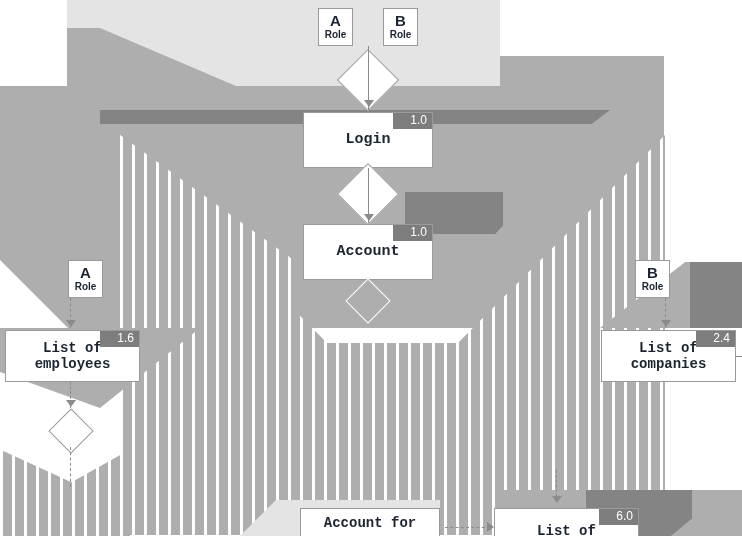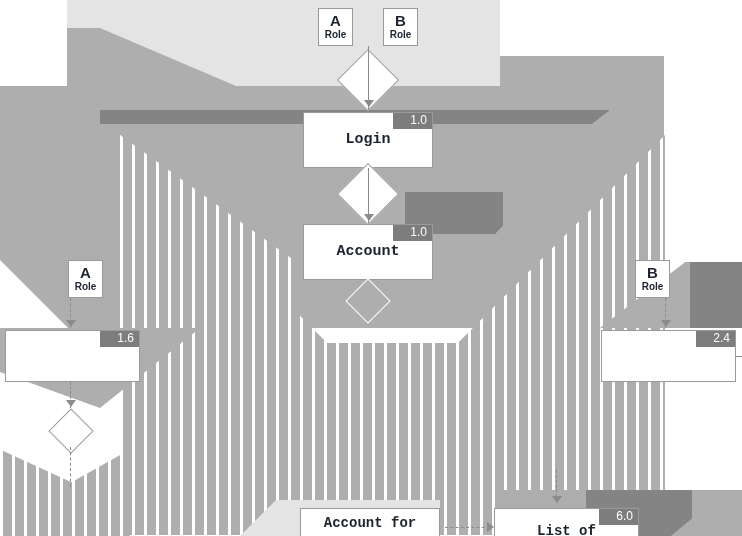"List of employees" span.lbl { html: none -> <span>List of employees</span> }
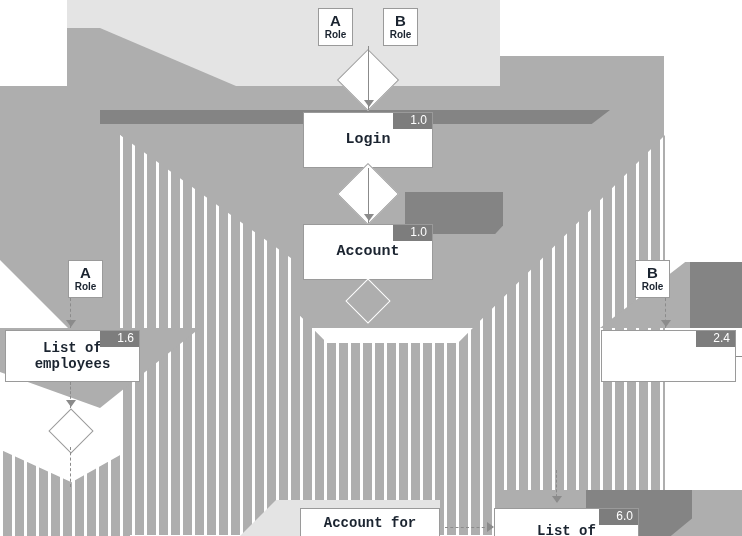"List of companies" span.lbl { html: none -> <span>List of companies</span> }
